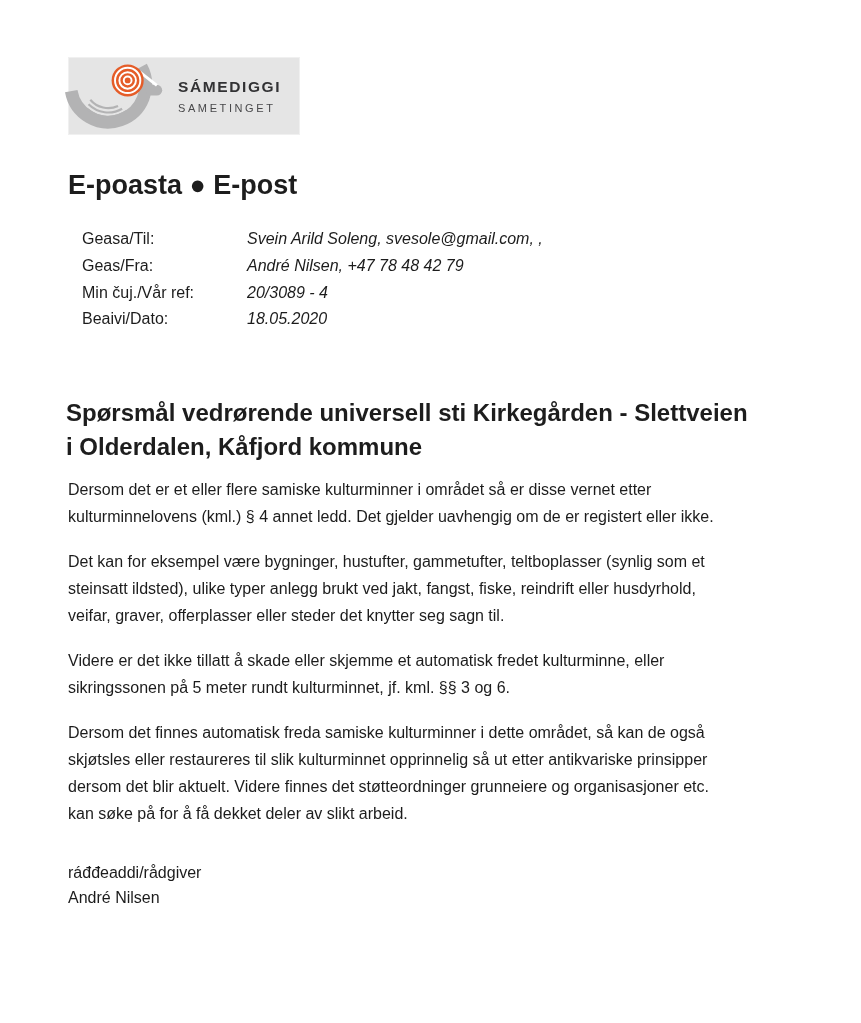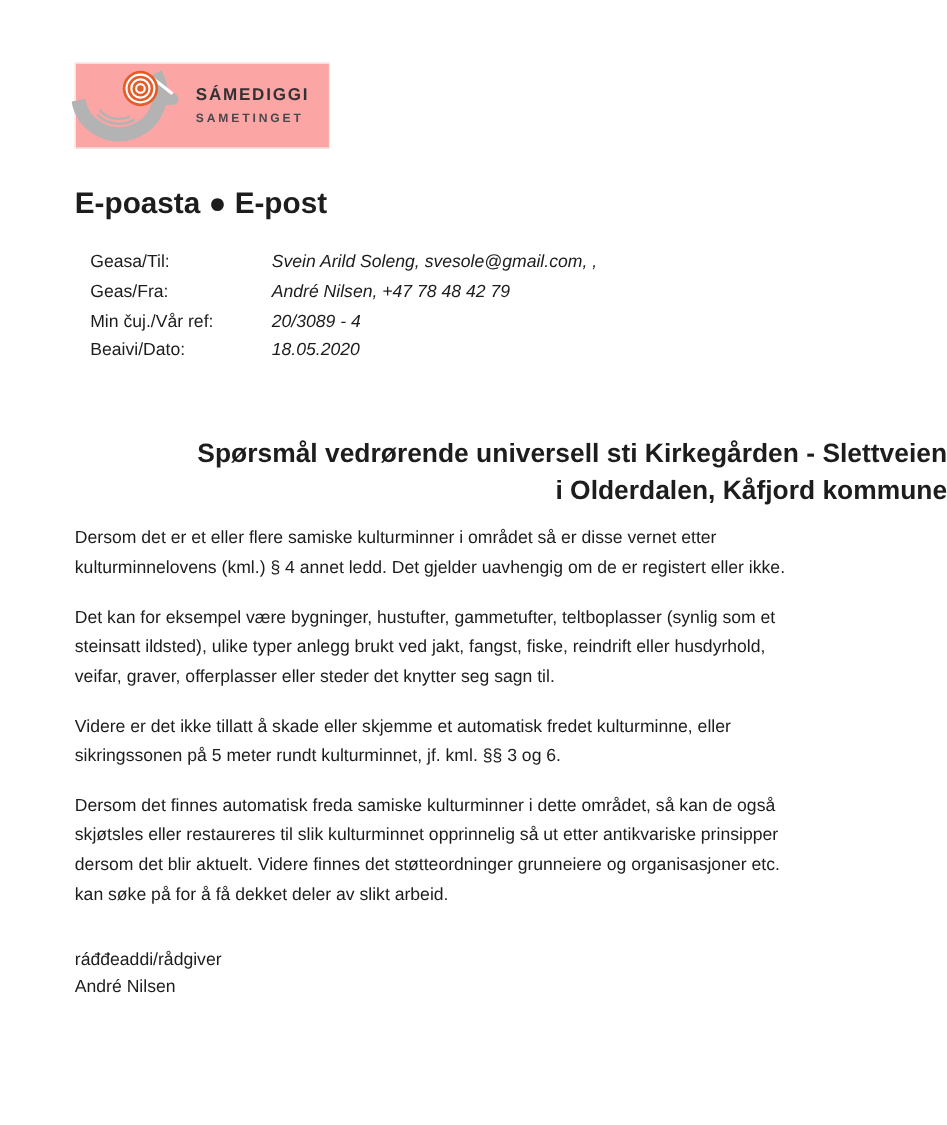"SÁMEDIGGI" .logo-box { background: #fca5a5 -> #e5e5e5 }
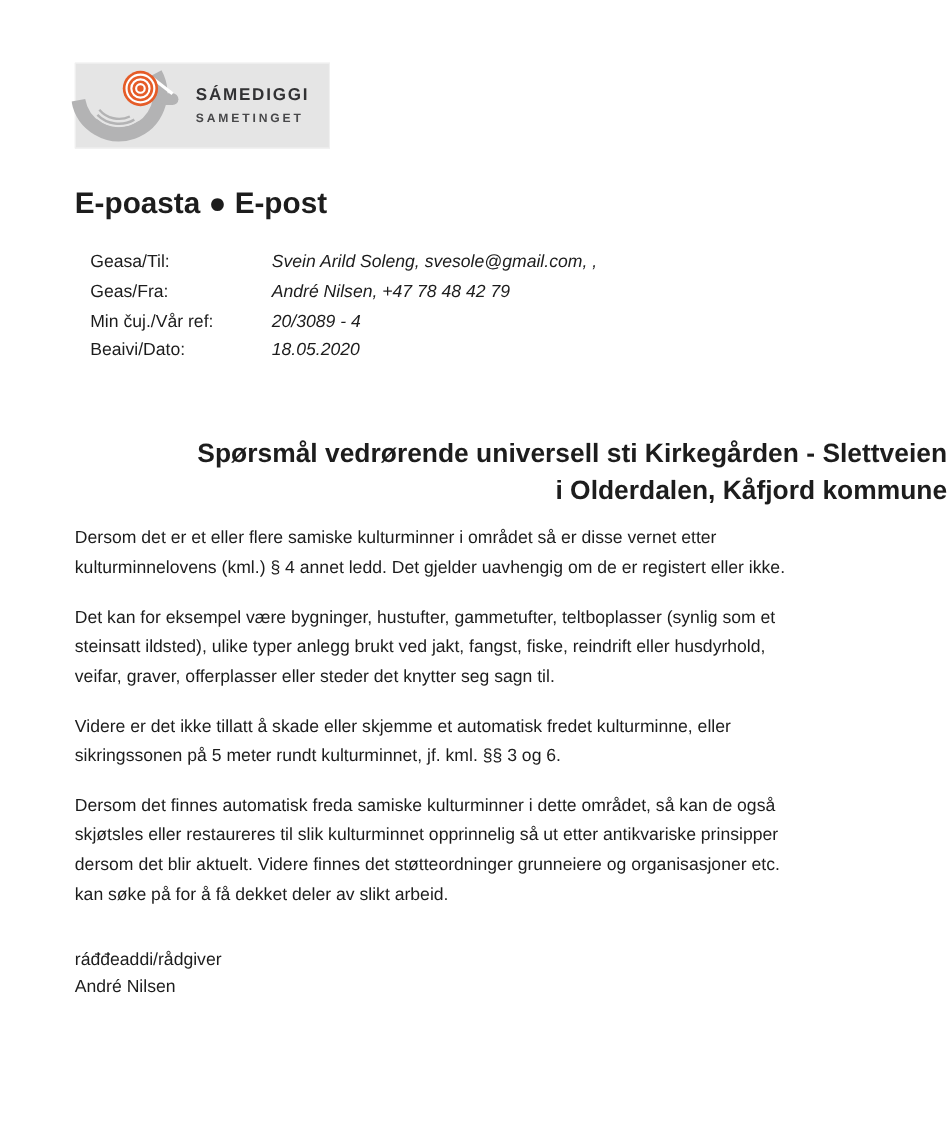"SAMETINGET" .logo-secondary { font-weight: 700 -> 400 }
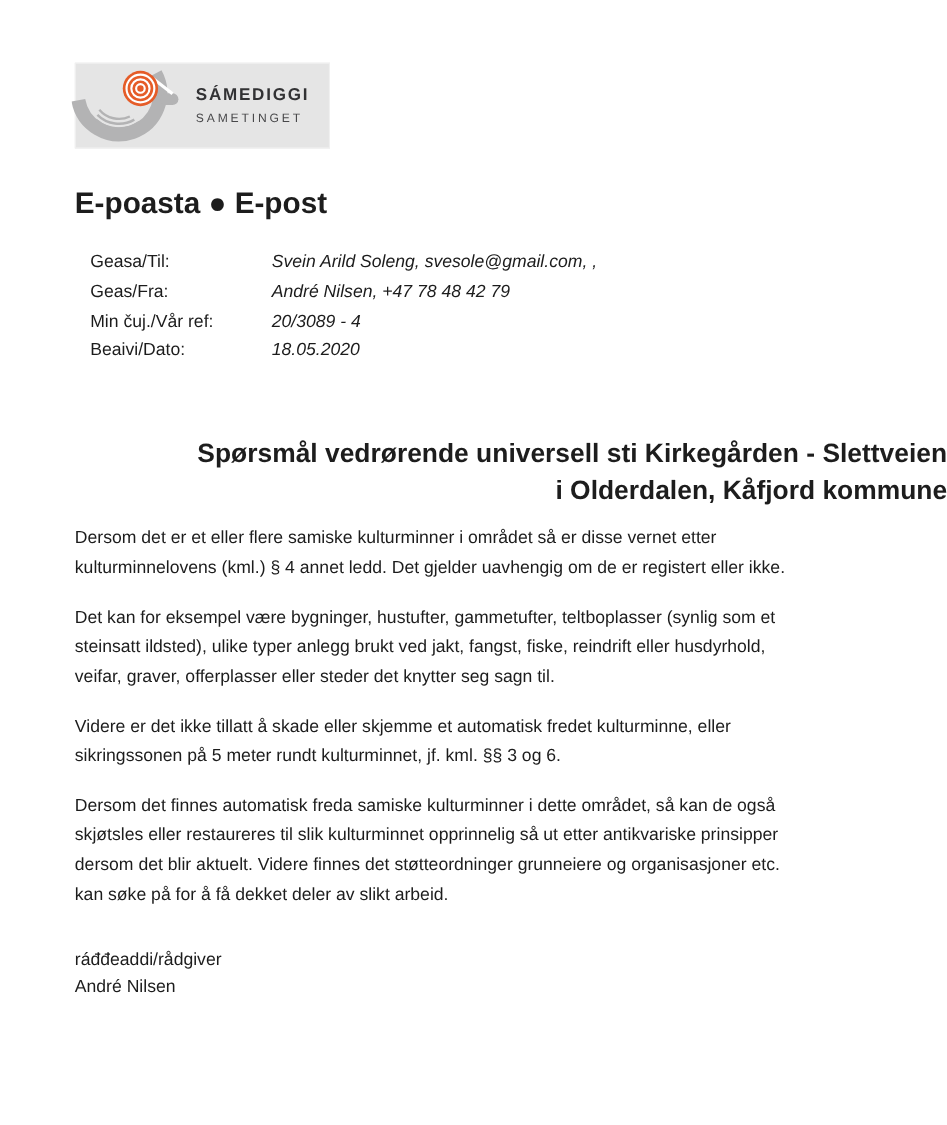"Spørsmål vedrørende universell sti" .subject { text-align: right -> none }
